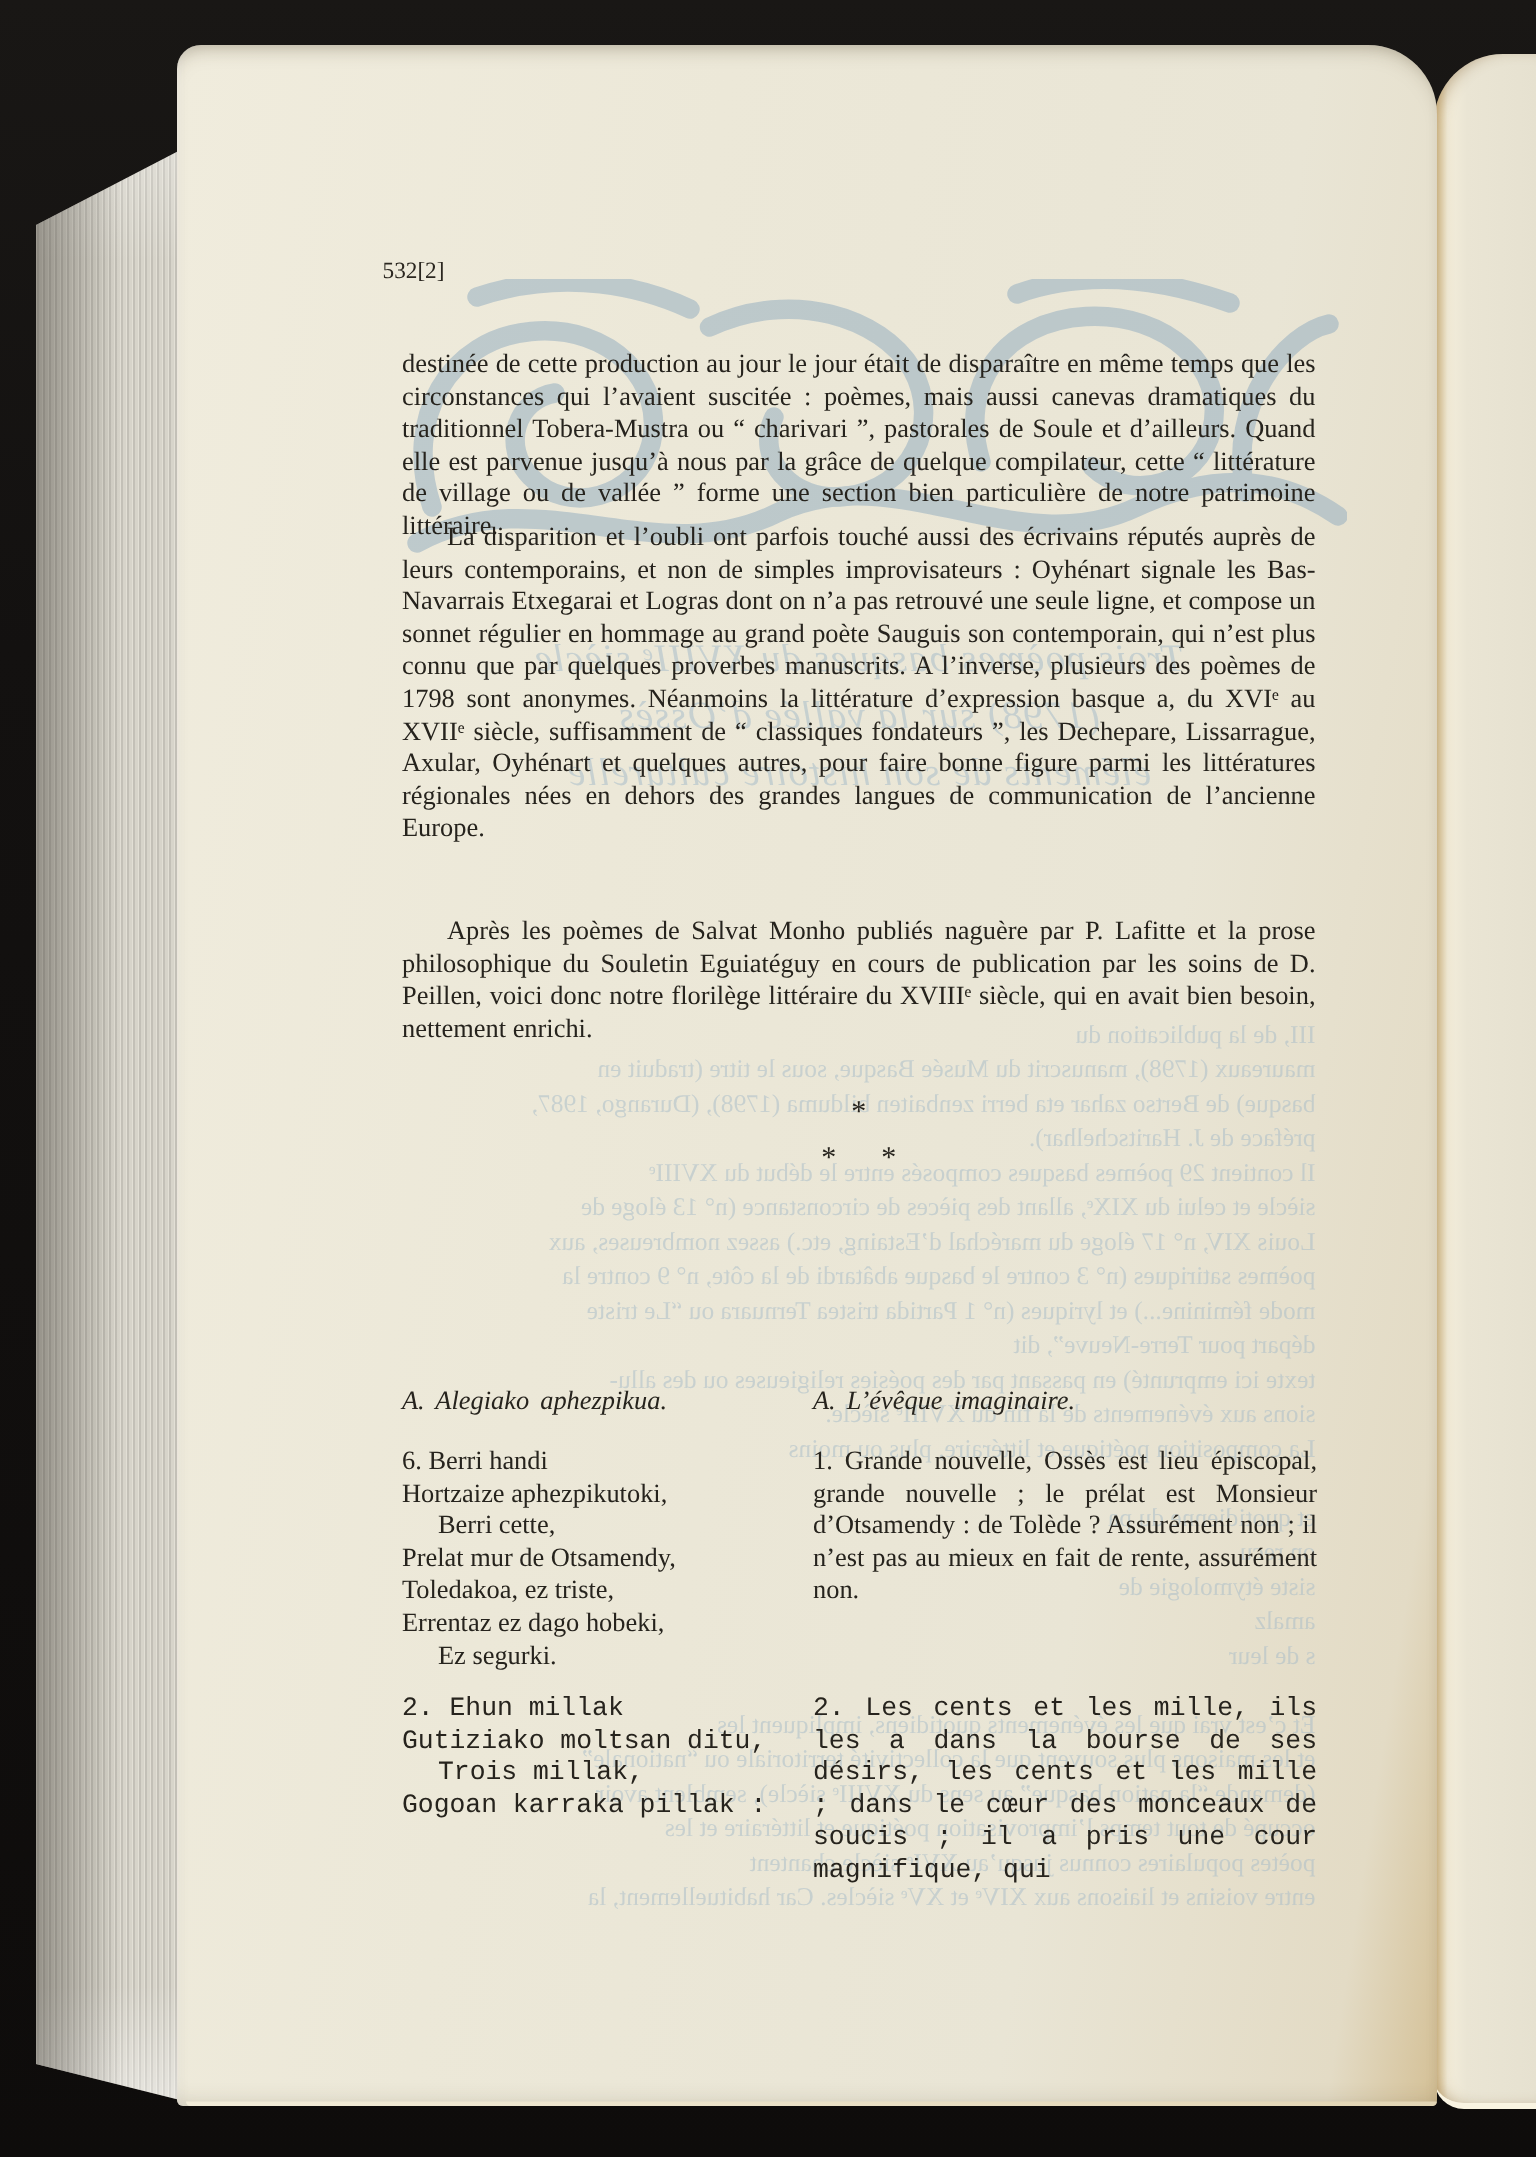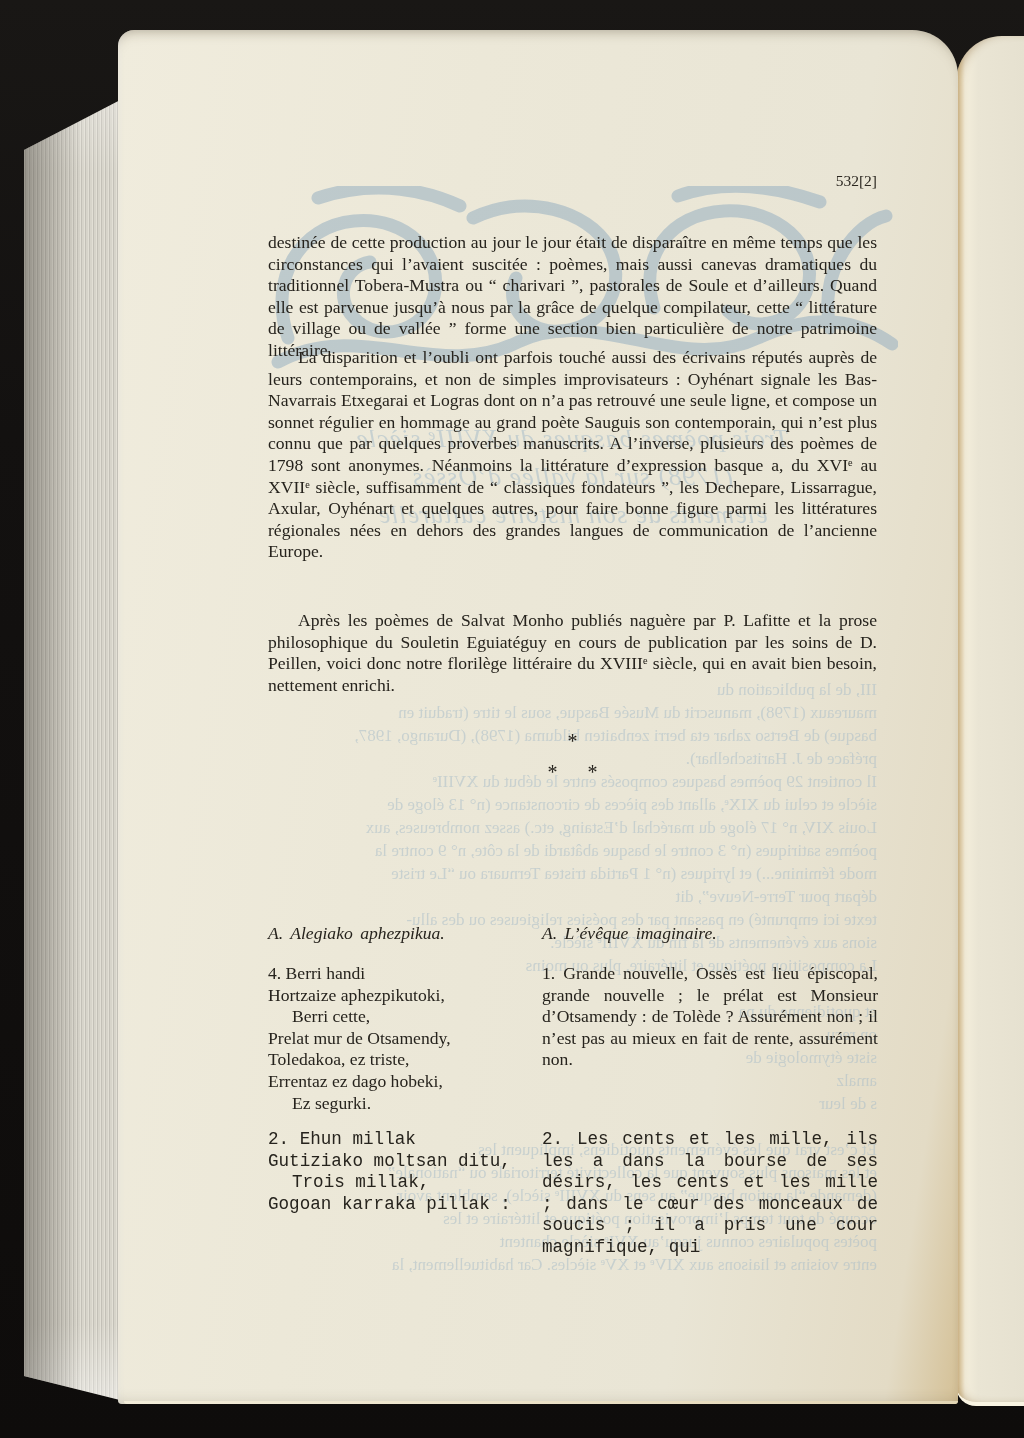"532" .header { justify-content: flex-end -> flex-start; left: 150px -> 137px }
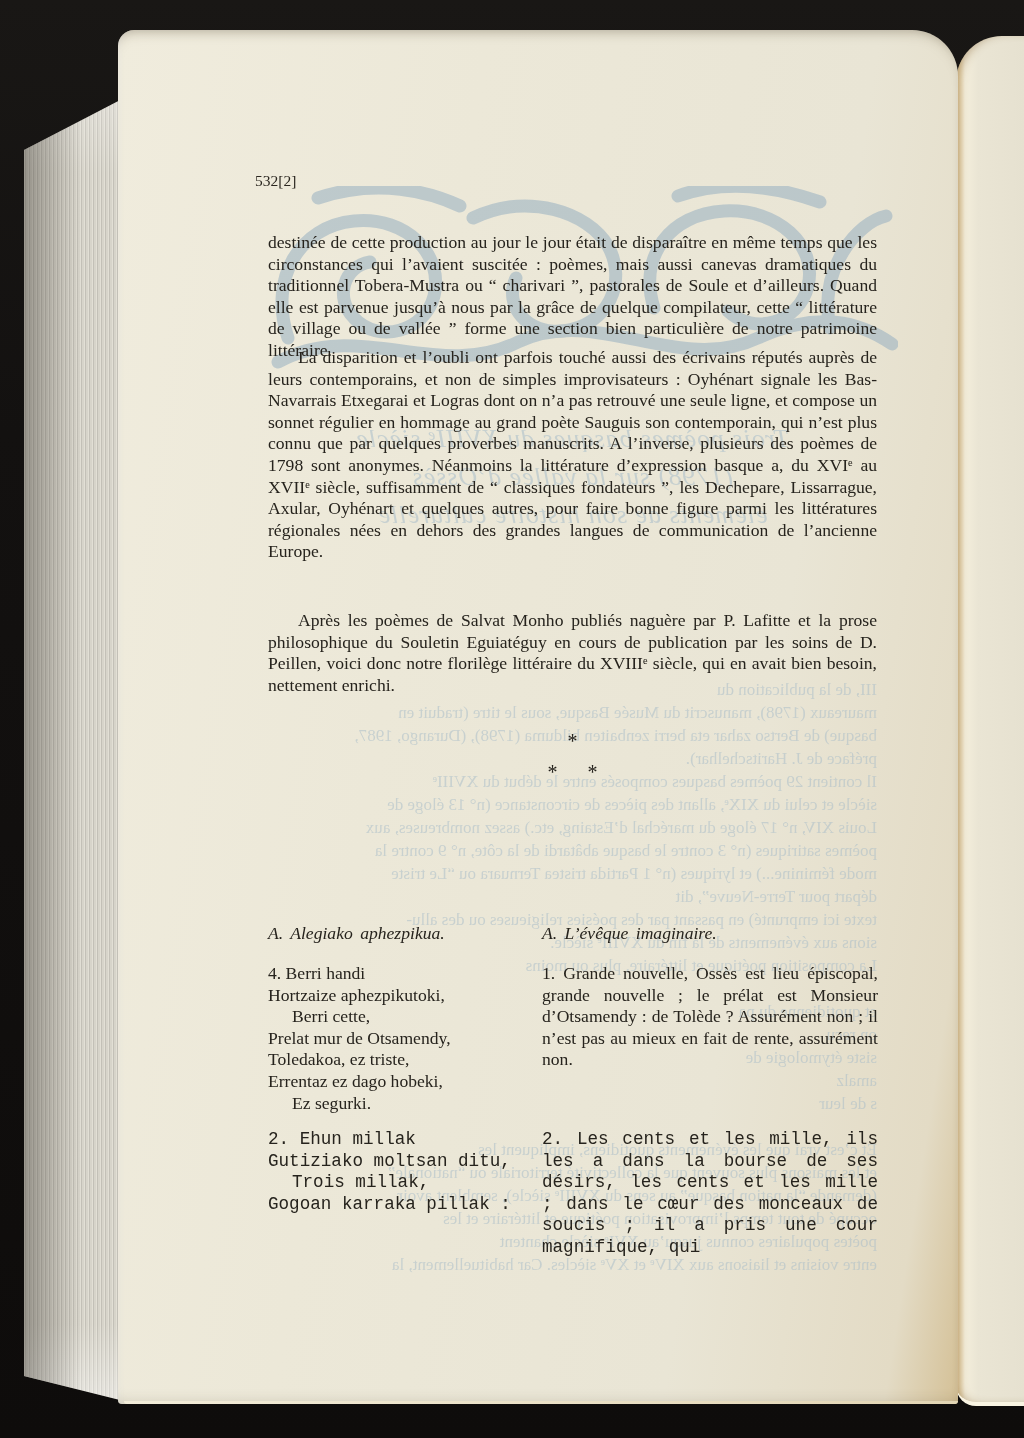"4. Berri handi" div { text: 4 -> 6 }
